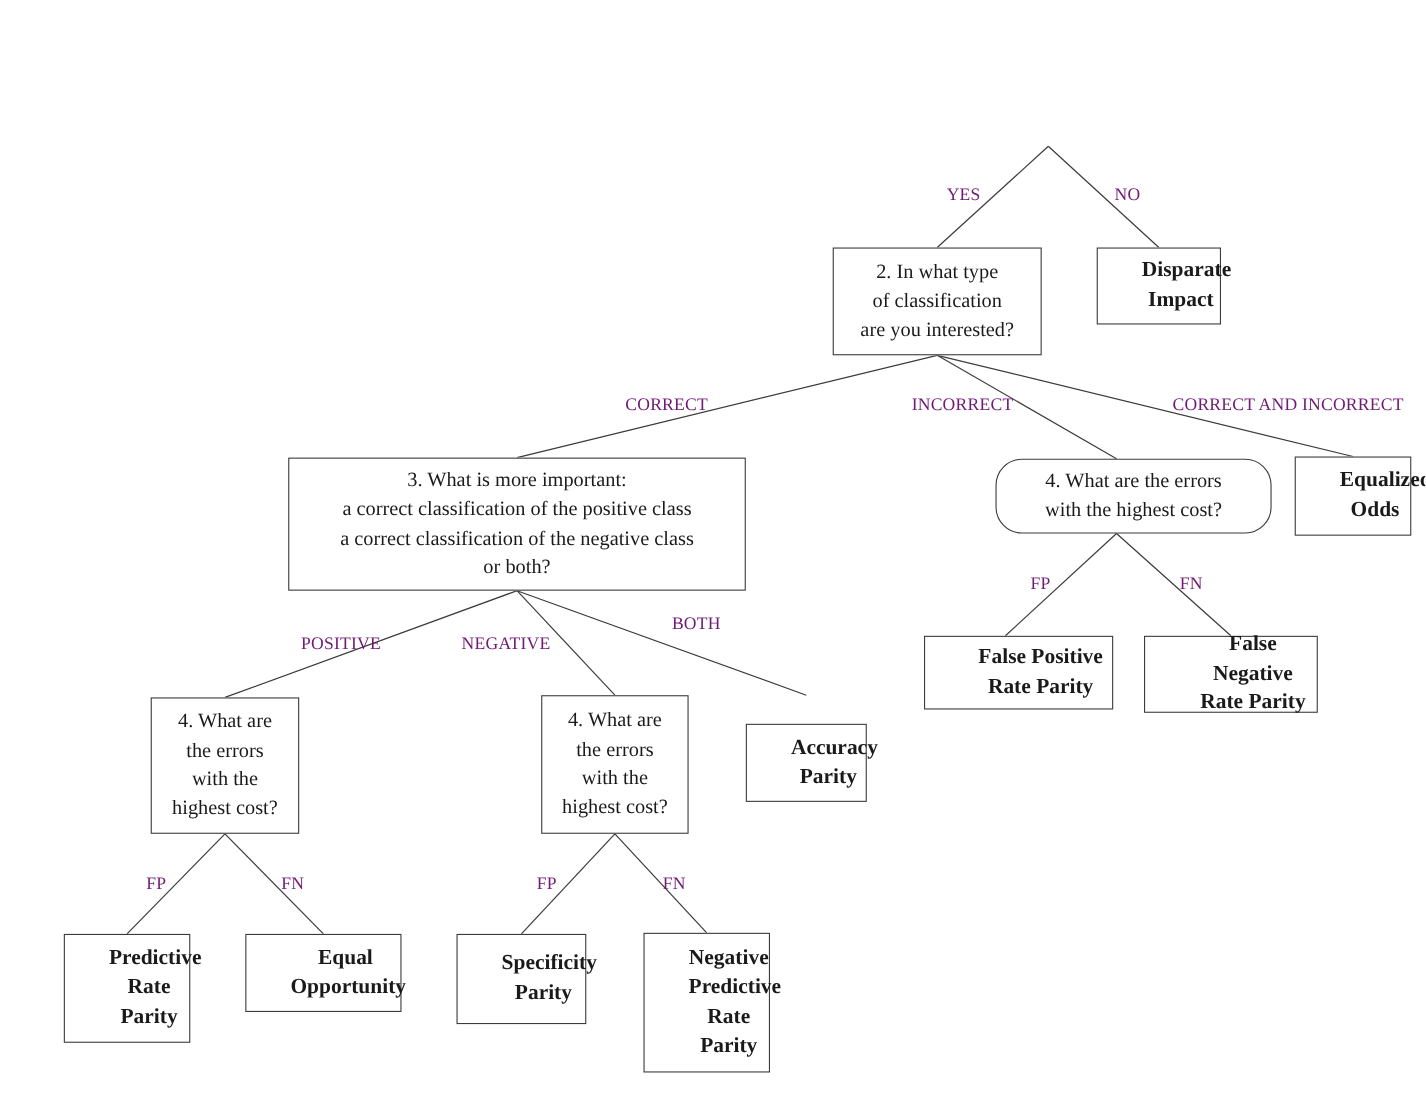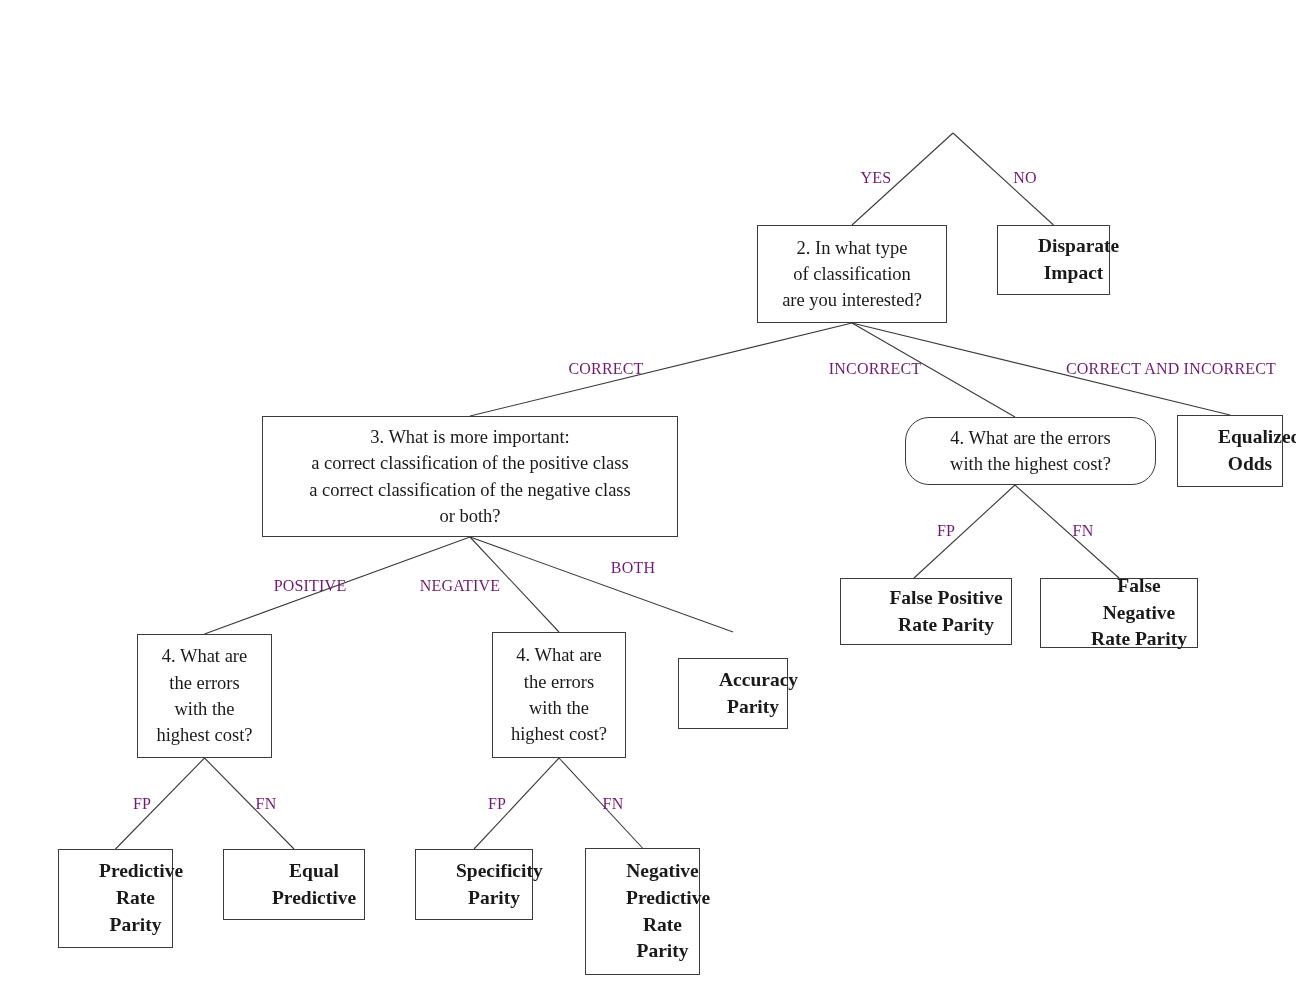"Equal" span { text: Predictive -> Opportunity }
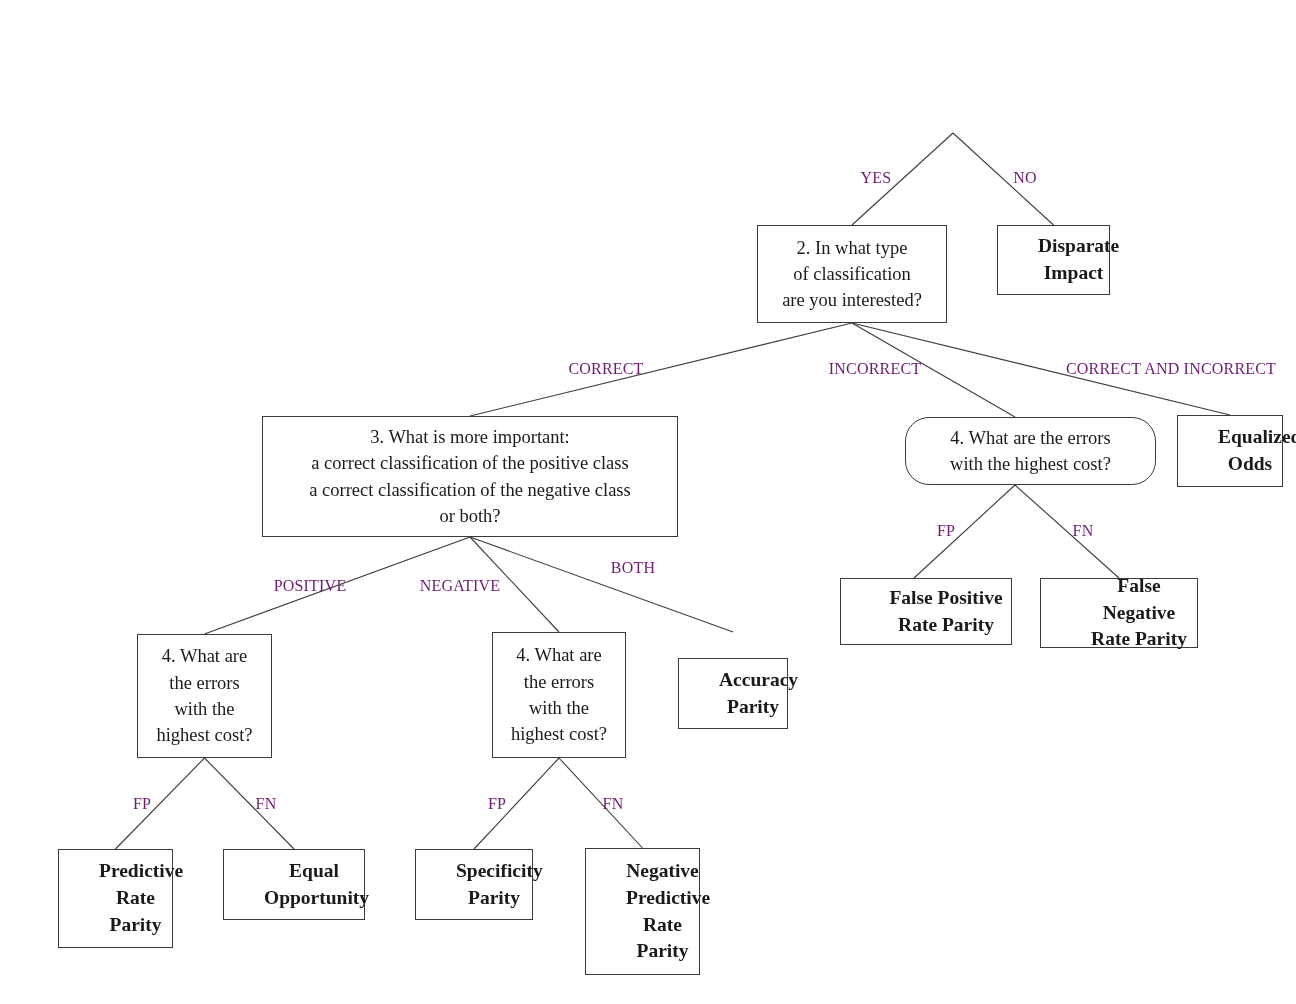"Specificity" div.node { height: 71px -> 82px }
